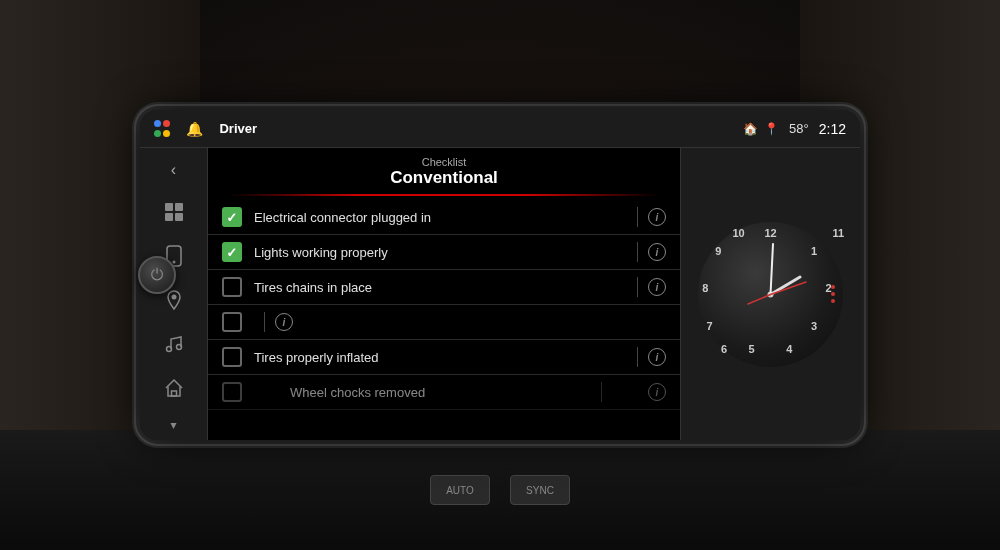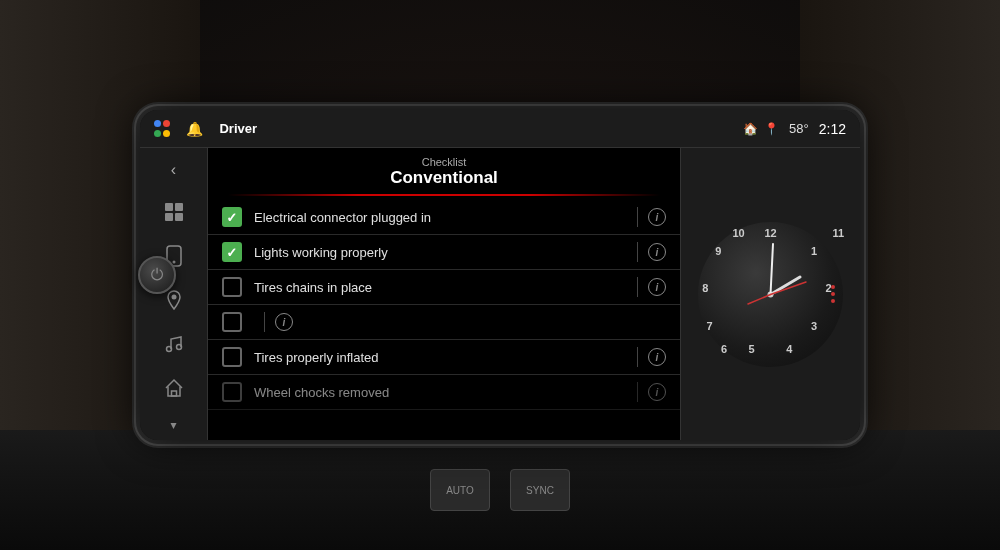"Wheel chocks removed" .item-partial { gap: none -> 36px }
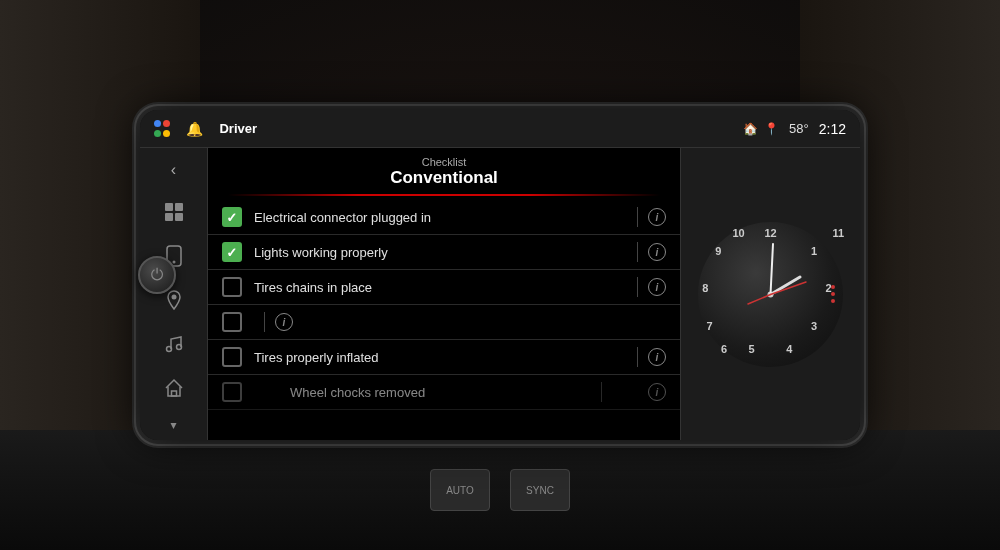"AUTO" .vent-control { height: 42px -> 30px }
